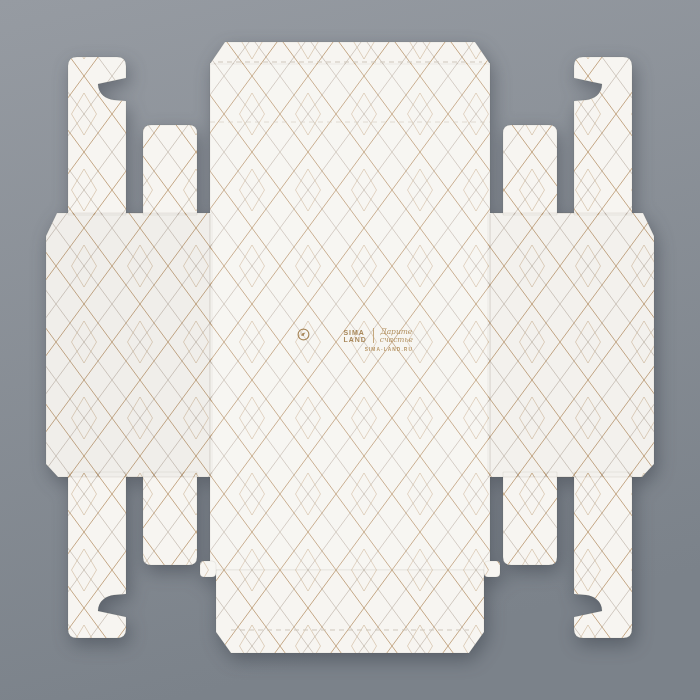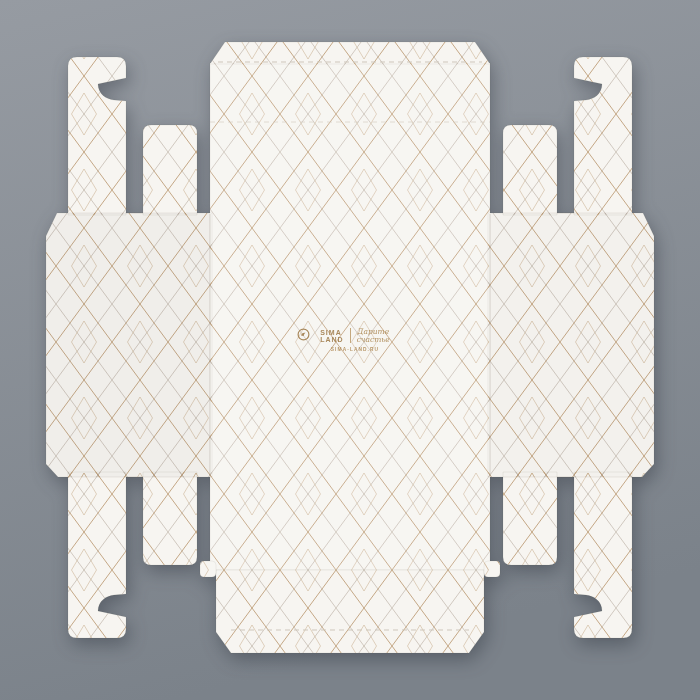"Дарите" #logo { align-items: center -> flex-end }
